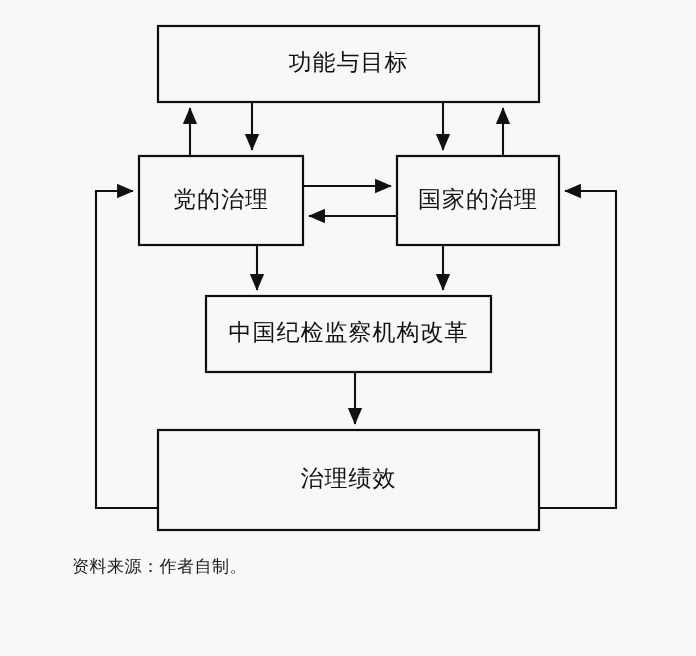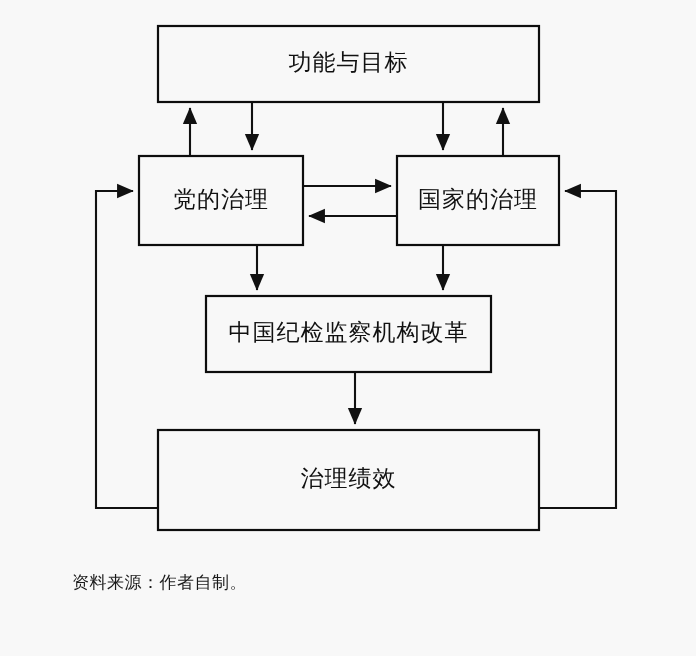"资料来源：作者自制。" .source-note { margin-top: 26px -> 10px }
